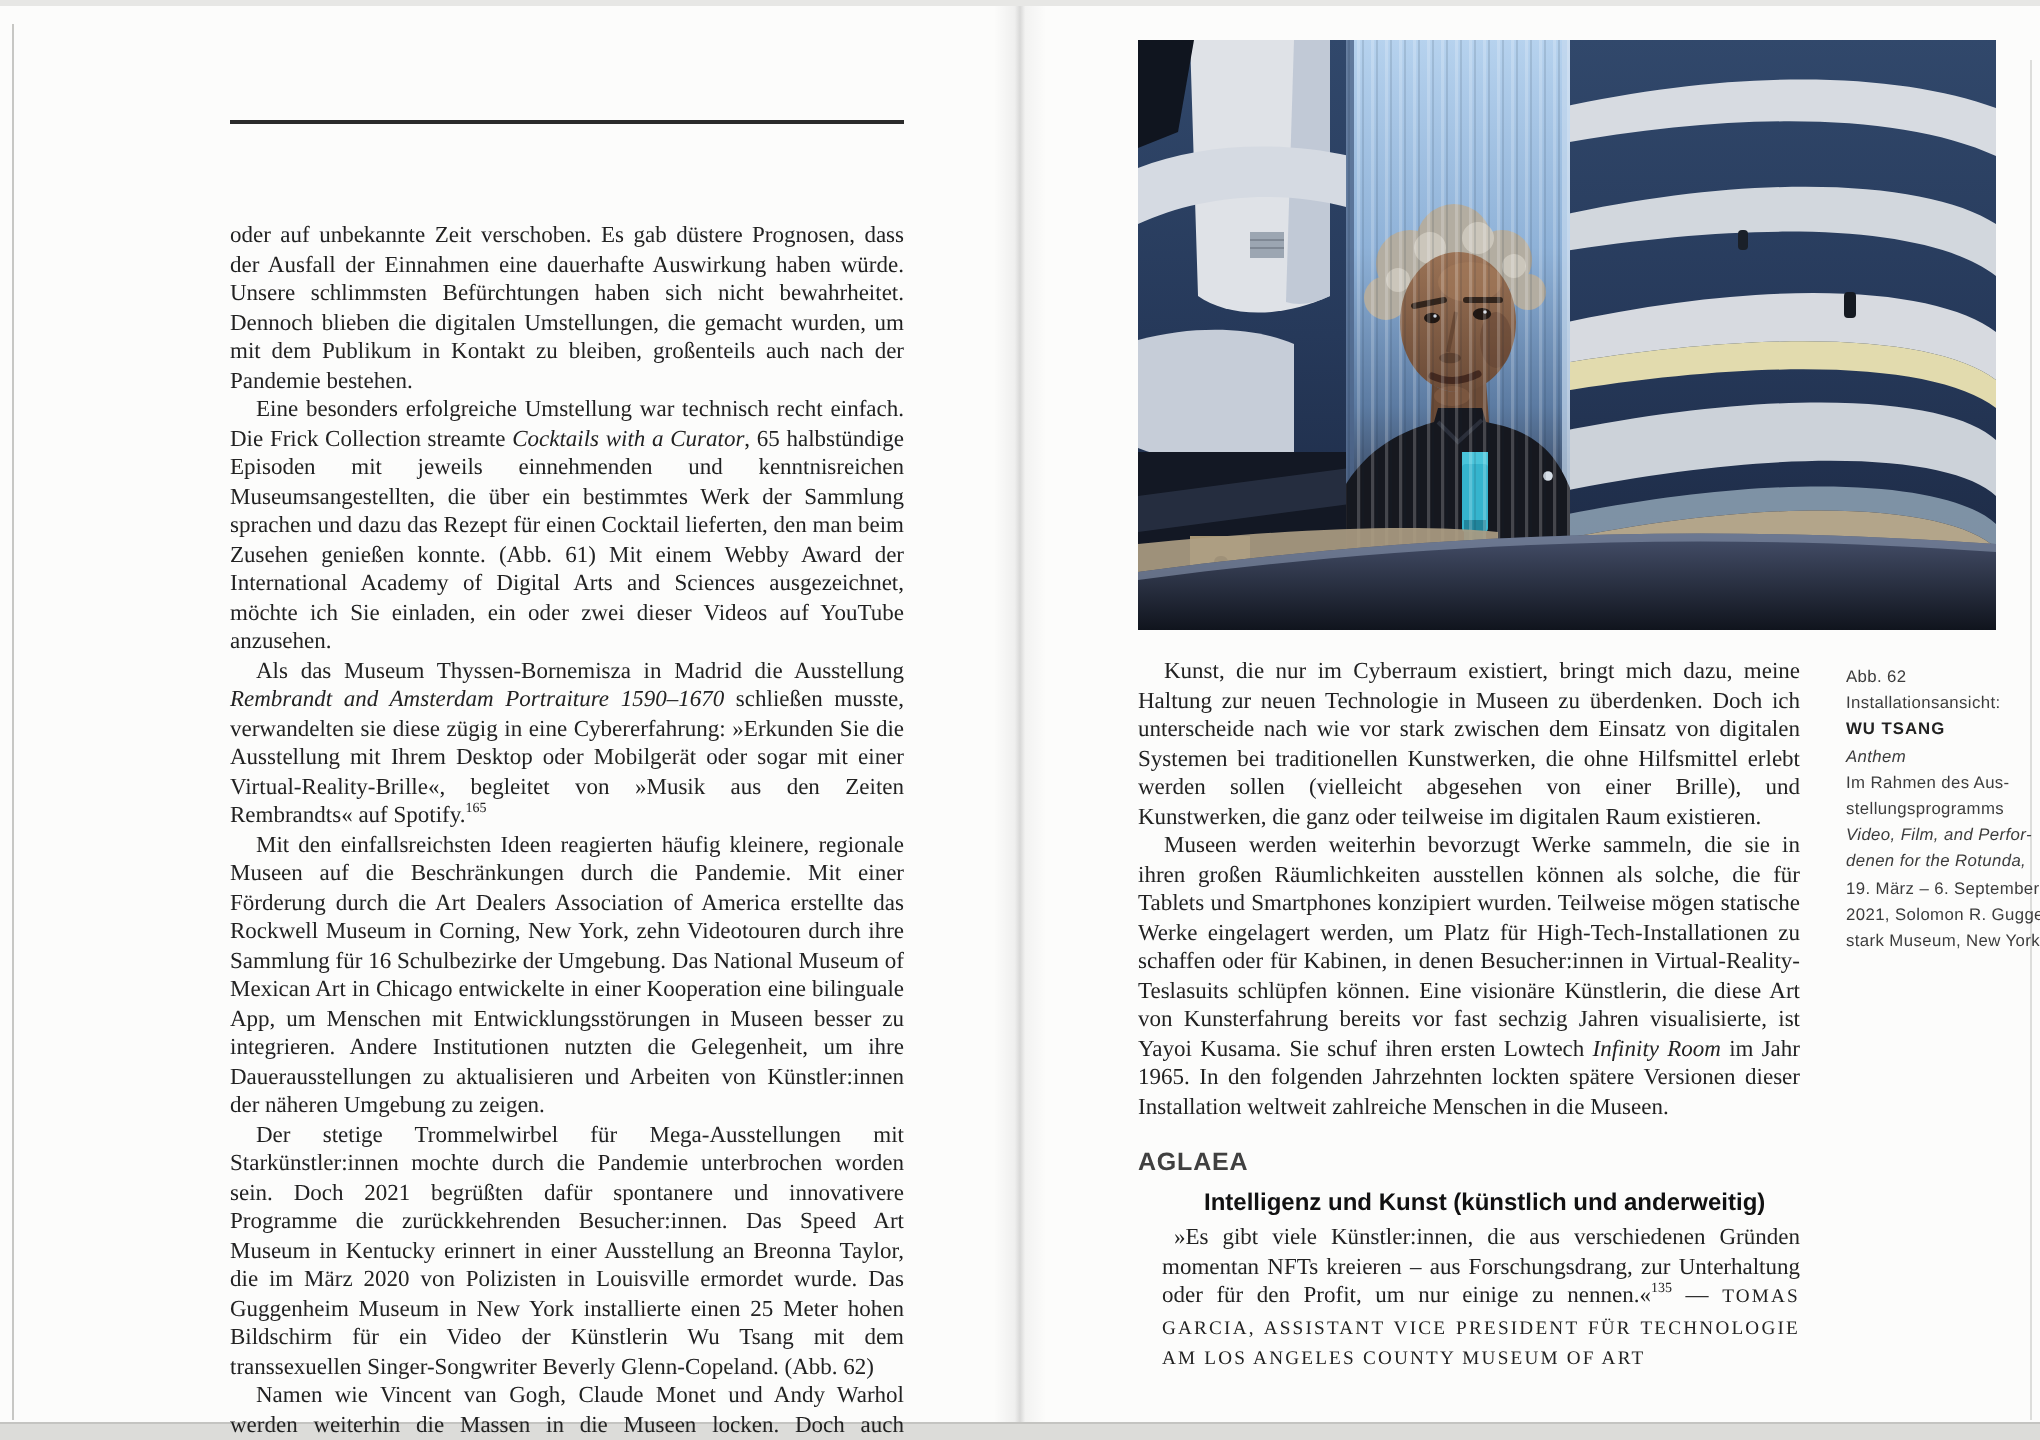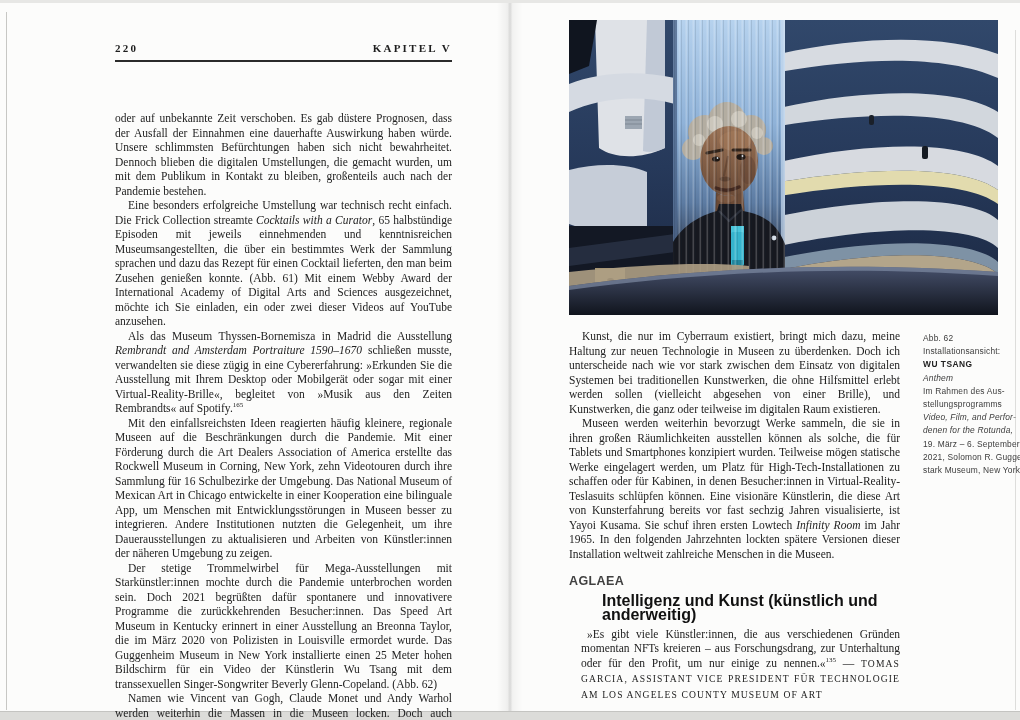"220" div.runhead { html: <div> <span>220</span> <span>KAPITEL V</span> </div> -> none }
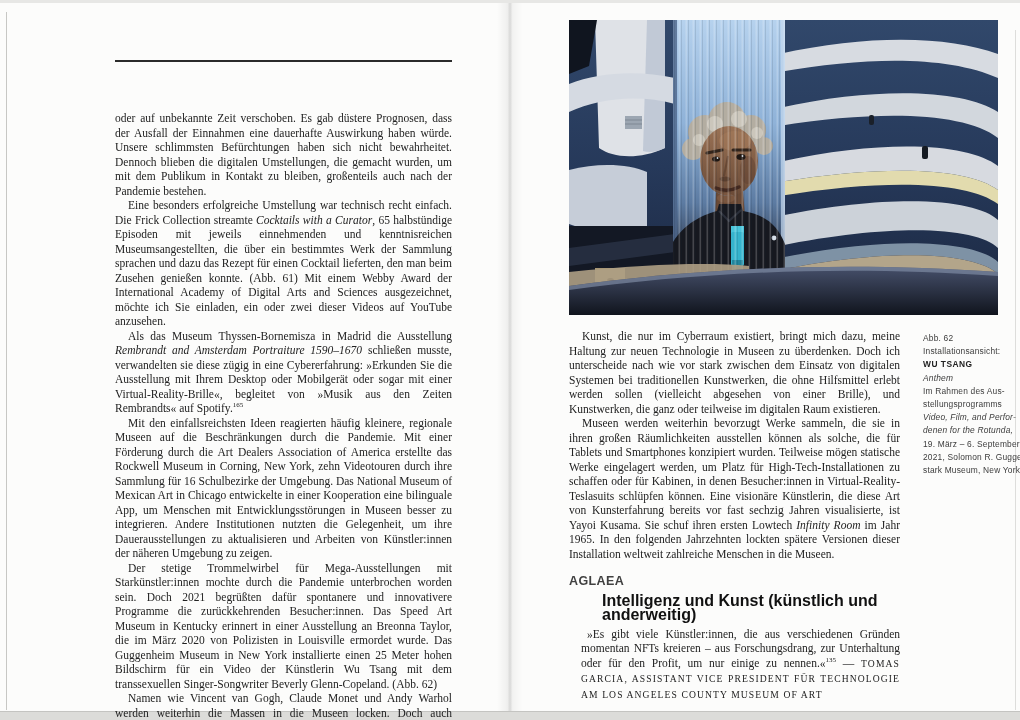"Intelligenz und Kunst (künstlich und" .sec-sub { font-size: 16px -> 12px }
